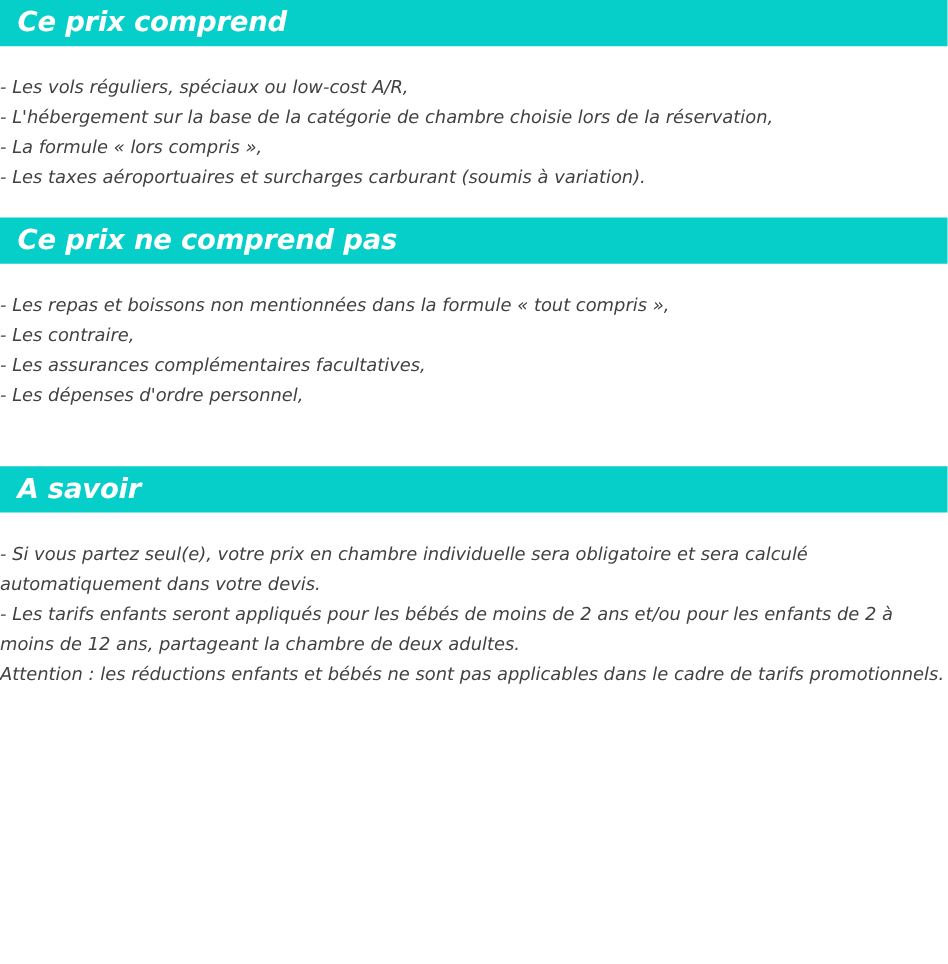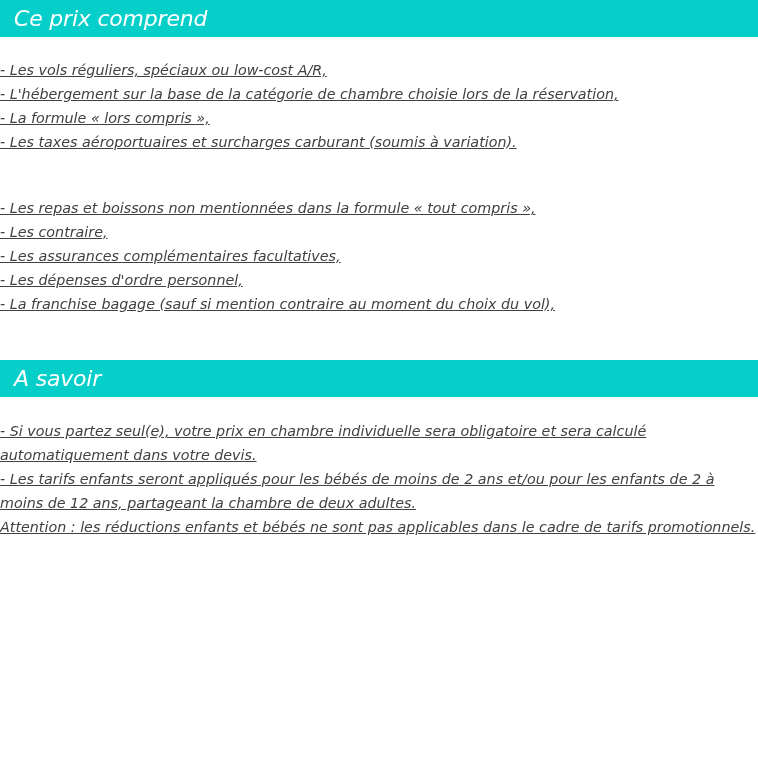"Ce prix comprend" .section-band { font-weight: normal -> bold }
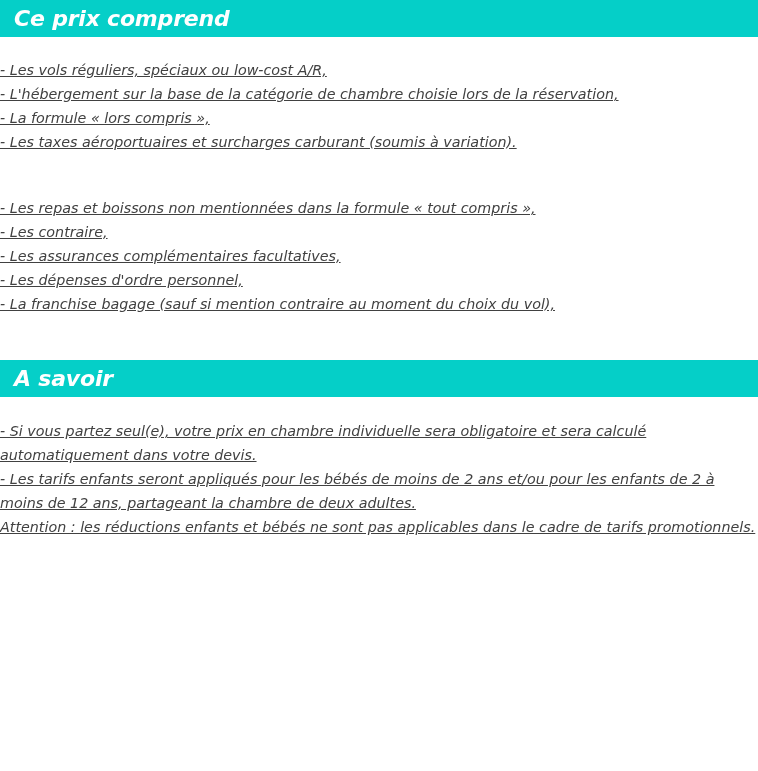"- Les vols réguliers, spéciaux" .section-body { text-decoration: underline -> none }
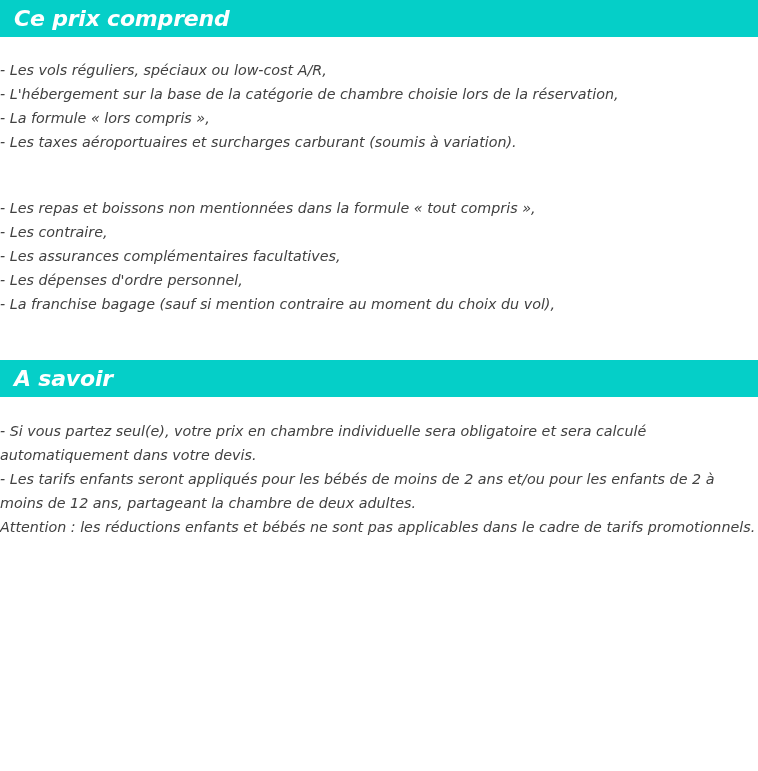"Ce prix ne comprend pas" div.section-band { html: none -> <div>Ce prix ne comprend pas</div> }
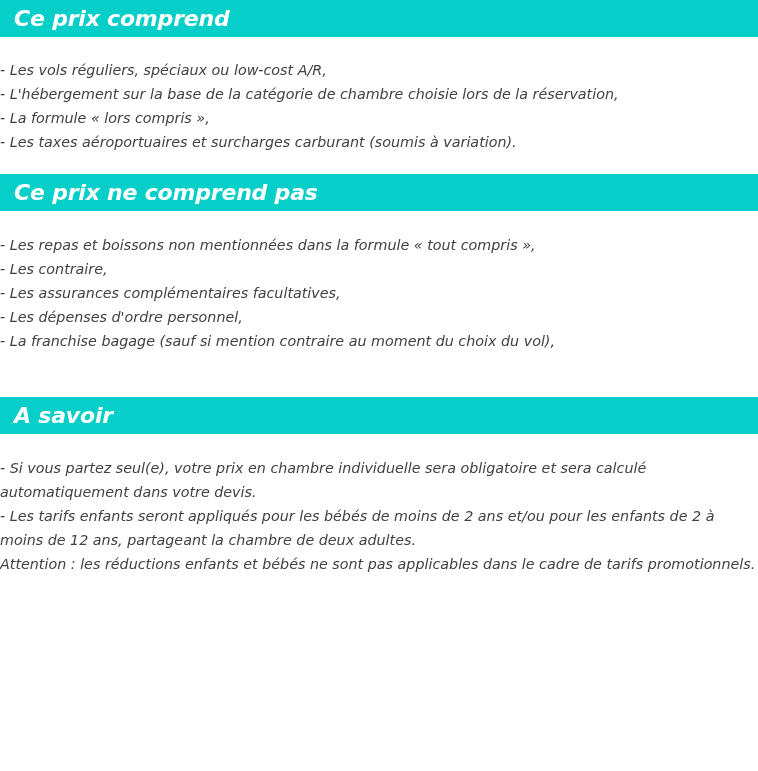"- La franchise bagage (sauf" div.body-line { html: <div>- La franchise bagage (sauf si mention contraire au moment du choix du vol),</div> -> none }
